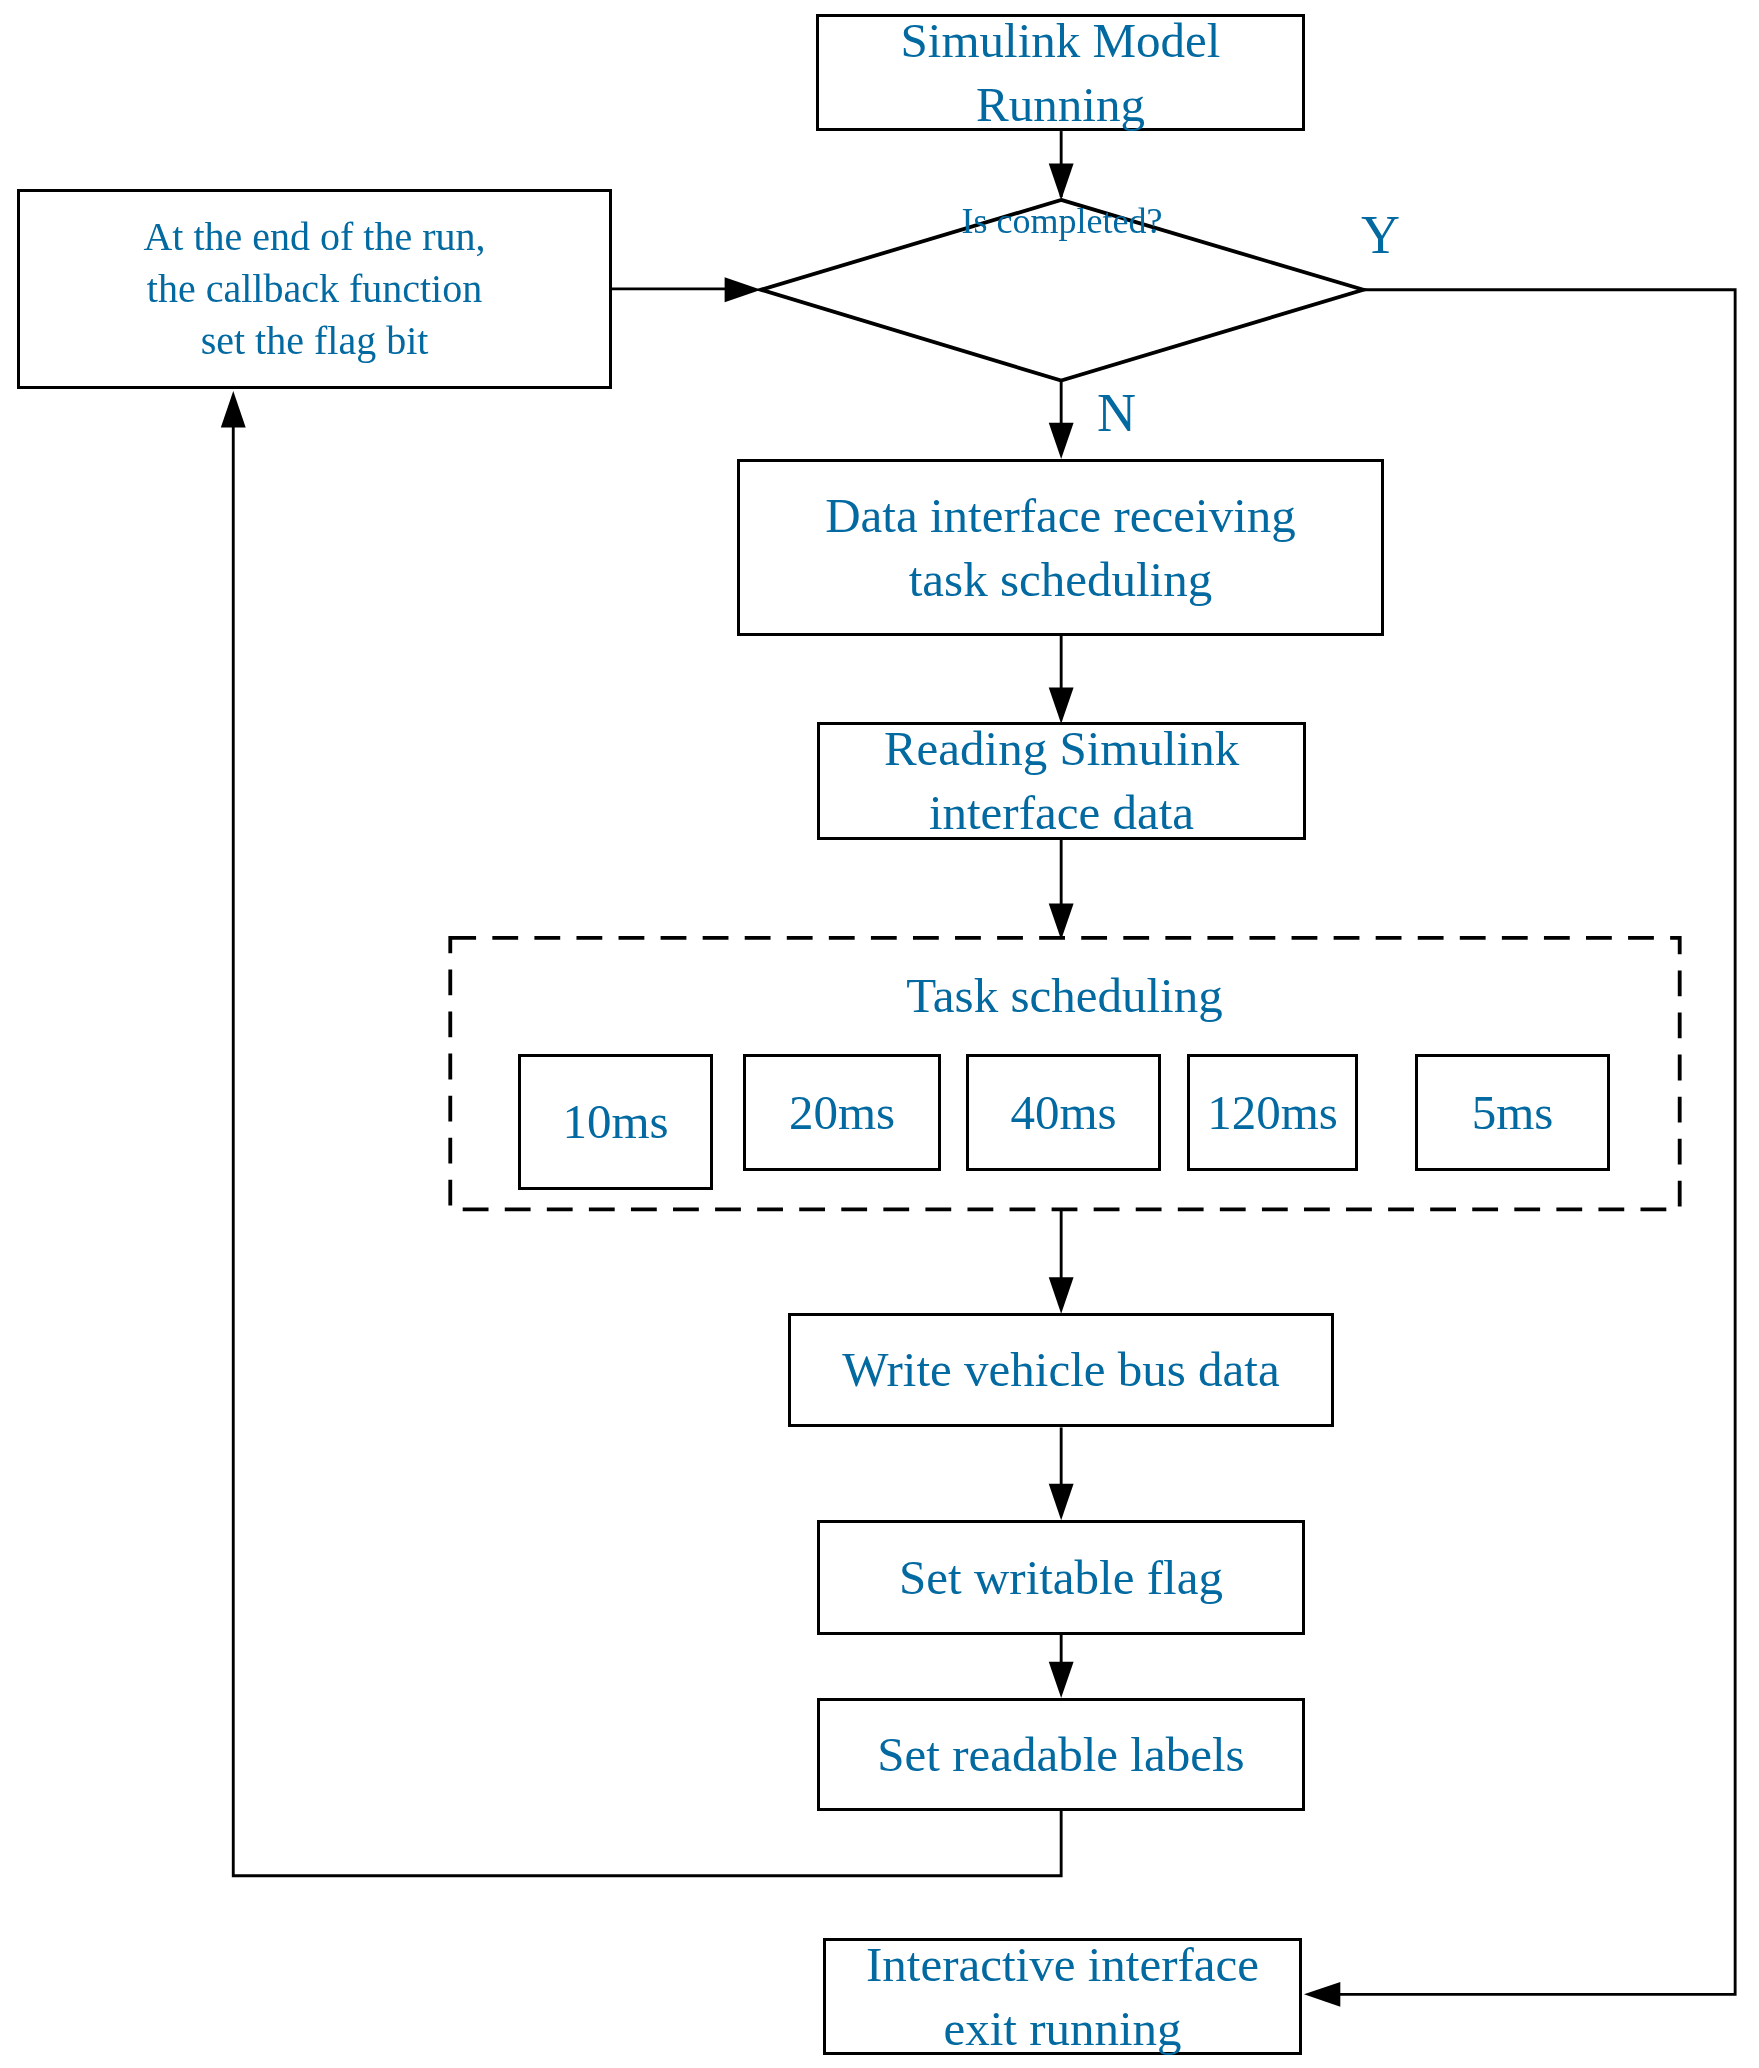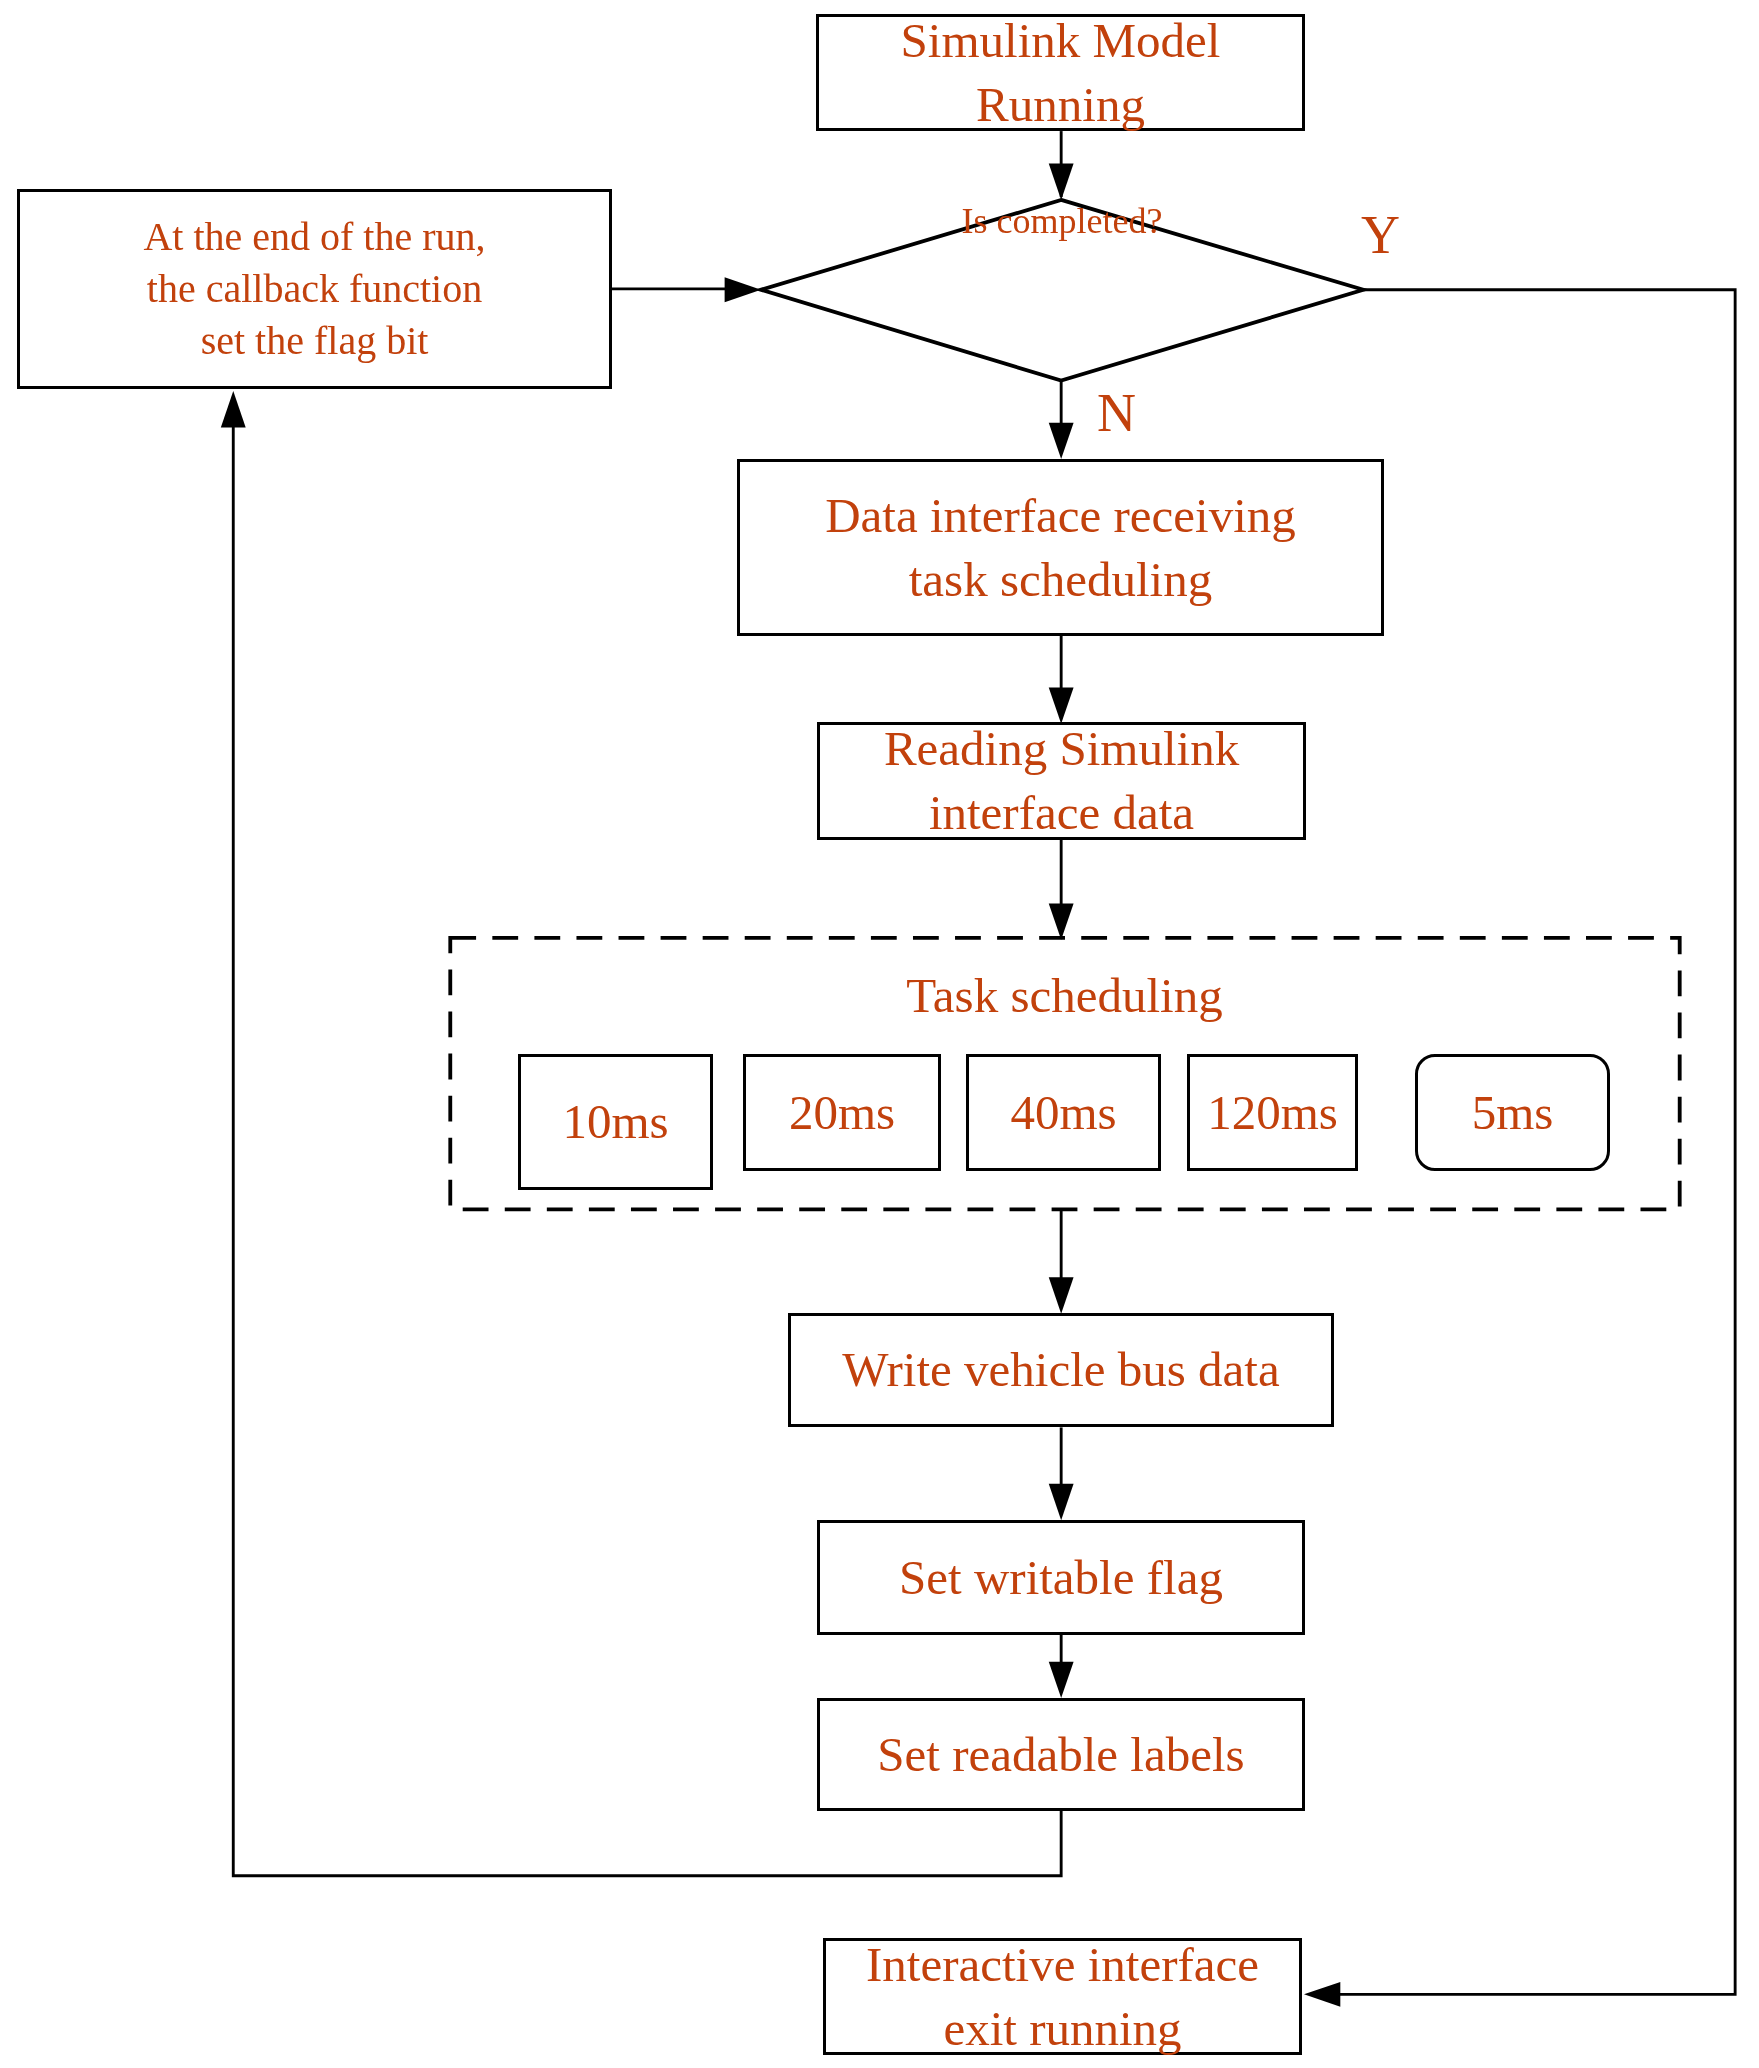"Simulink Model" .canvas { color: #c2410c -> #0369a1 }
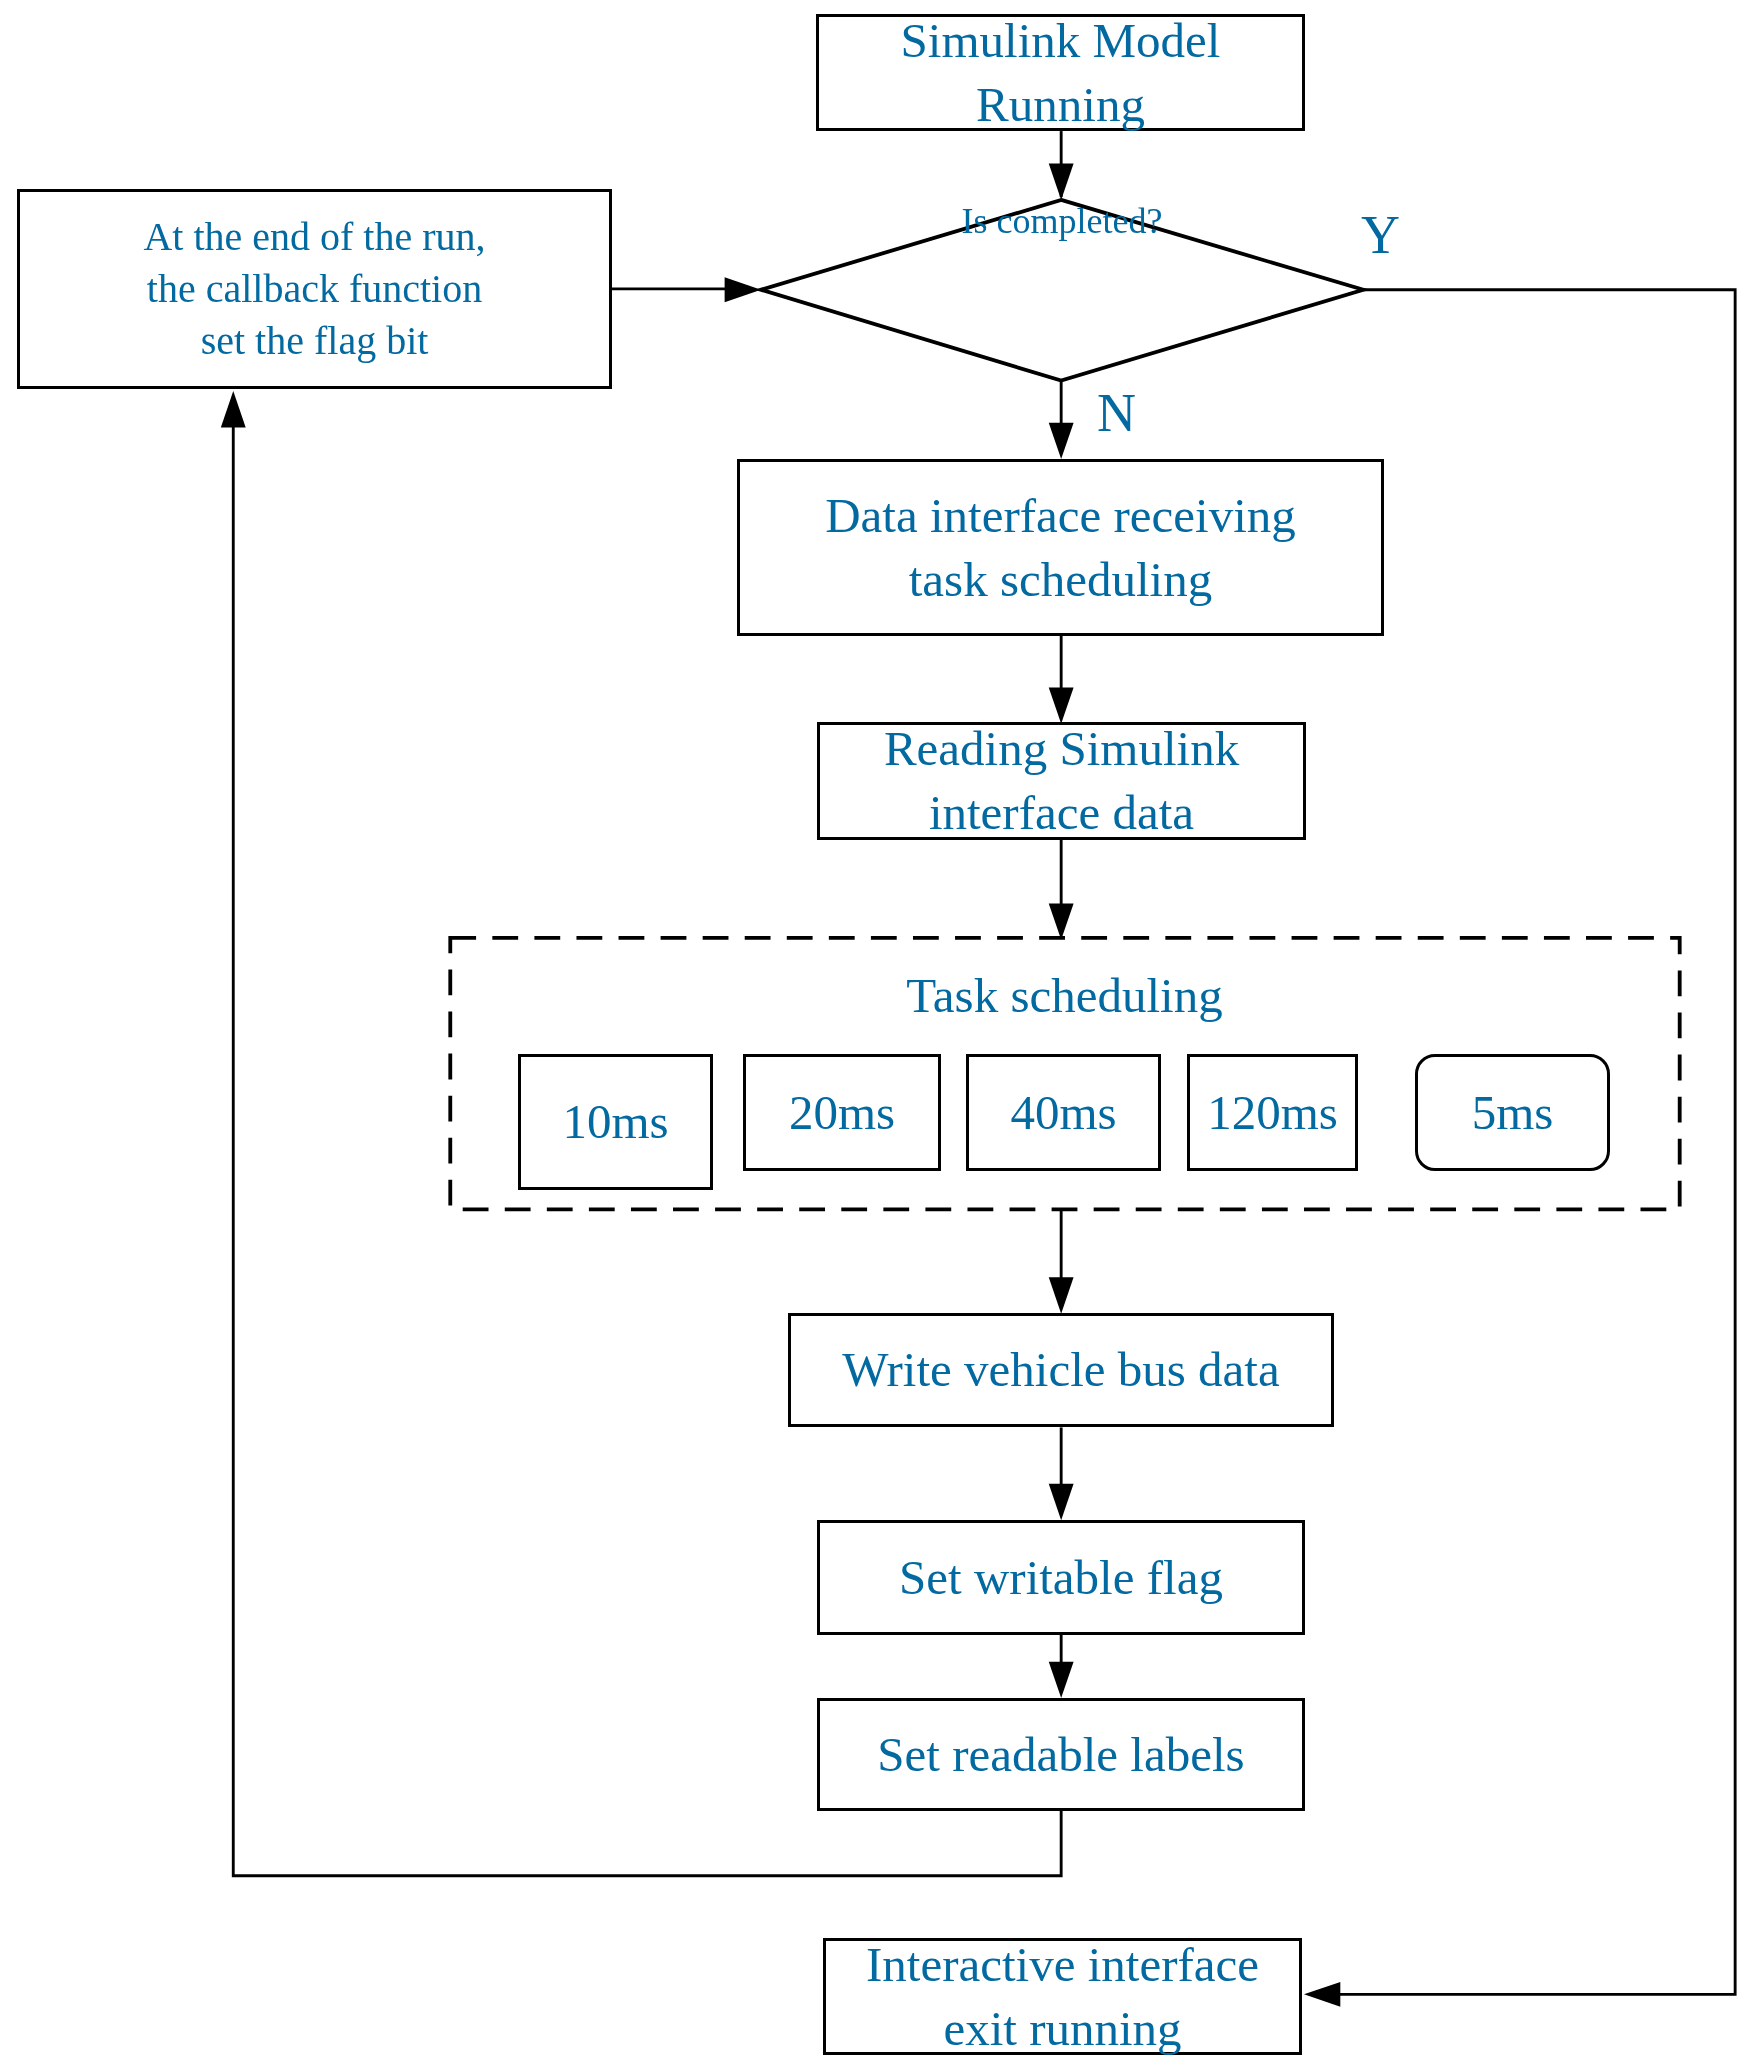"5ms" div.node { border-radius: 20px -> none }
